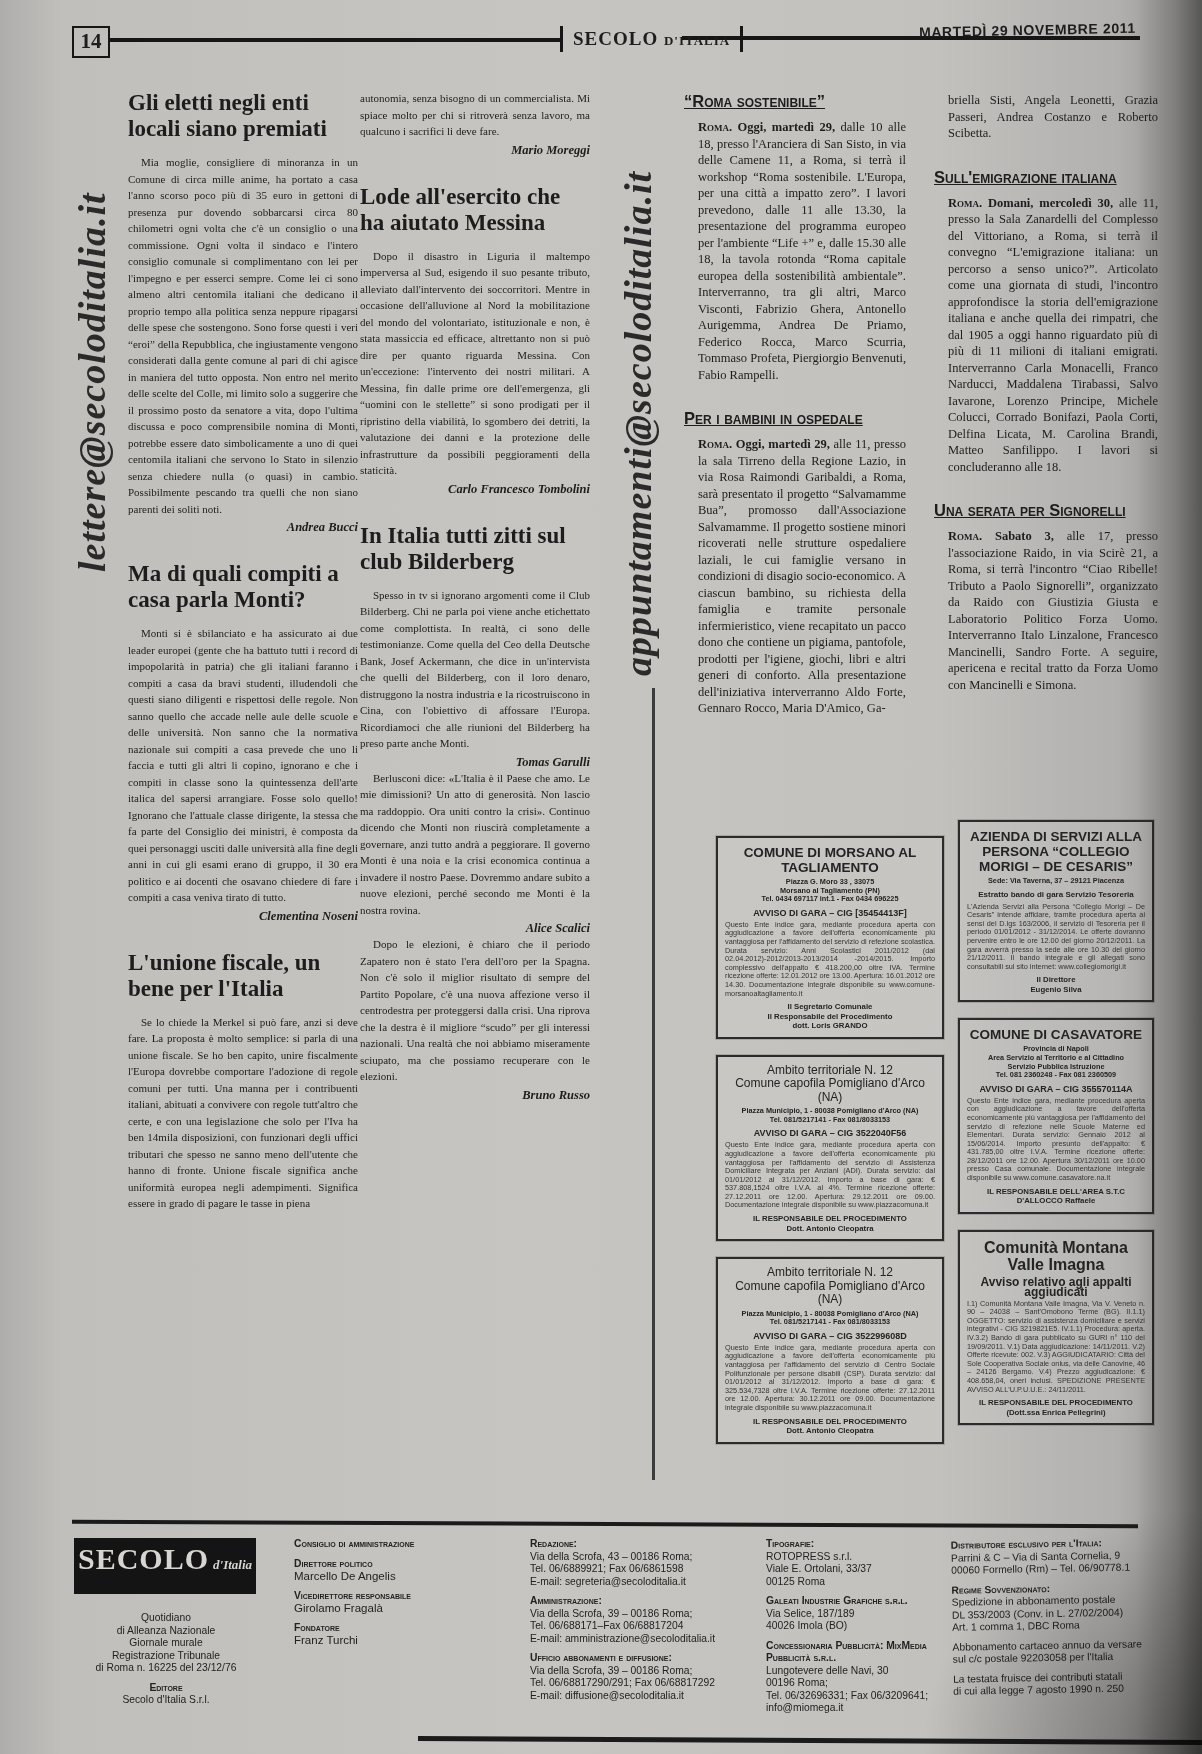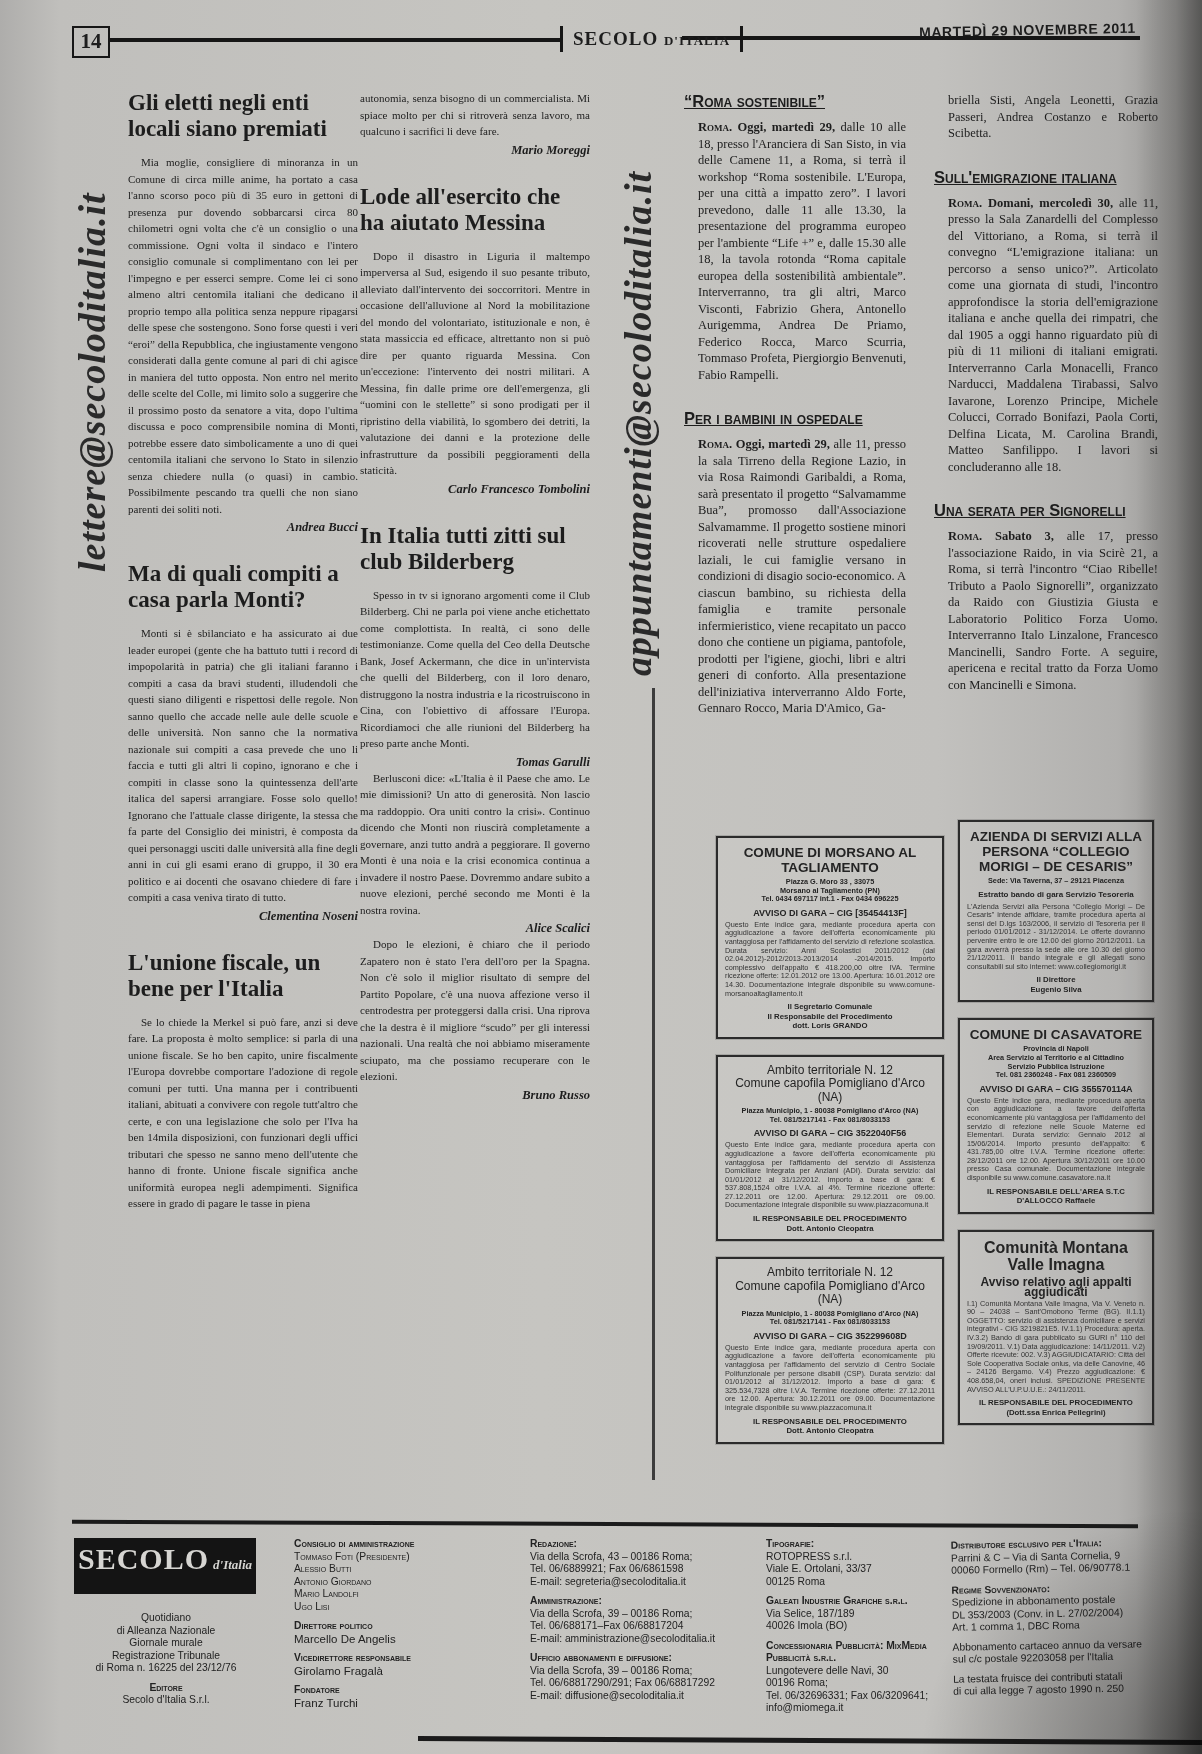"Tommaso Foti (Presidente)" div.pre { html: <div>Tommaso Foti (Presidente) Alessio Butti Antonio Giordano Mario Landolfi Ugo Lisi</div> -> none }
